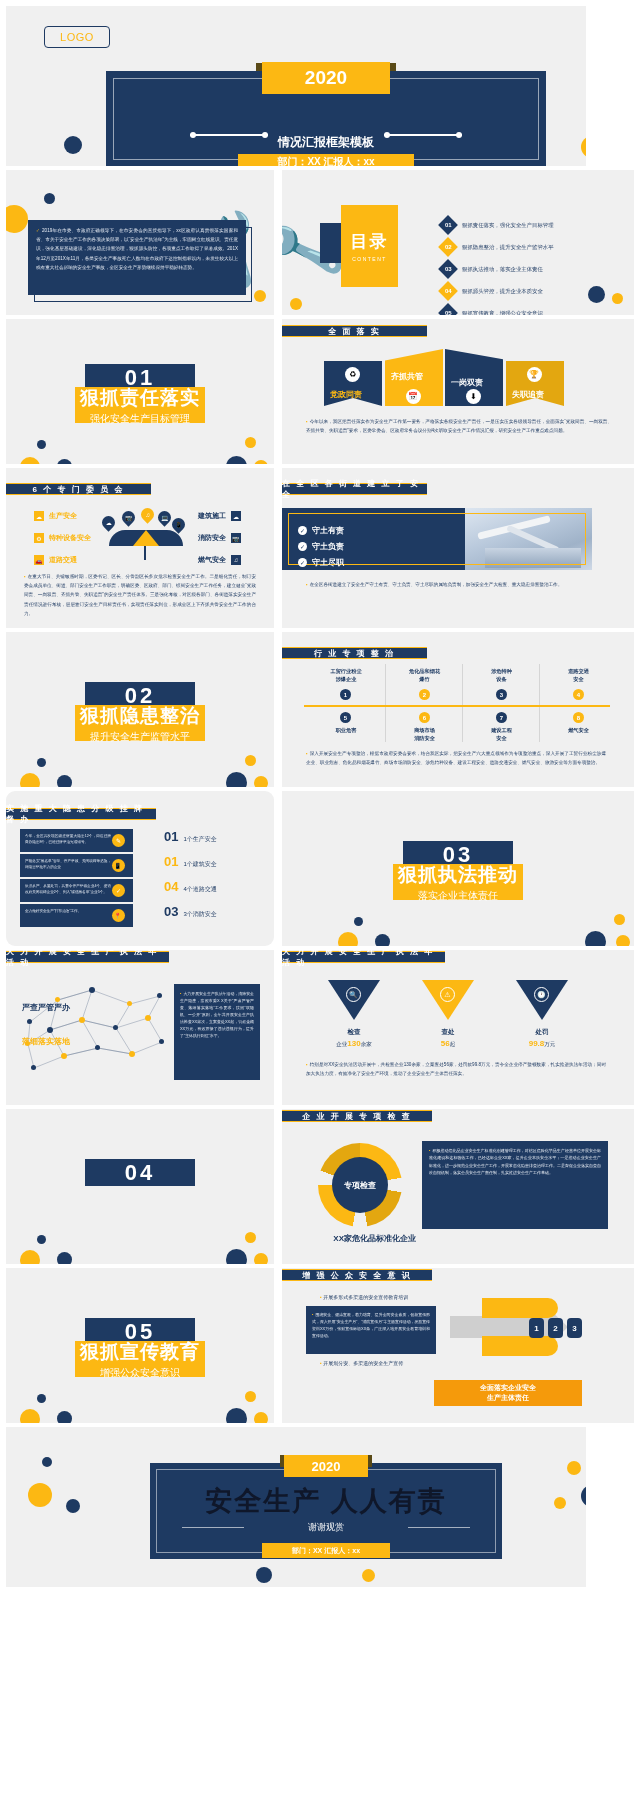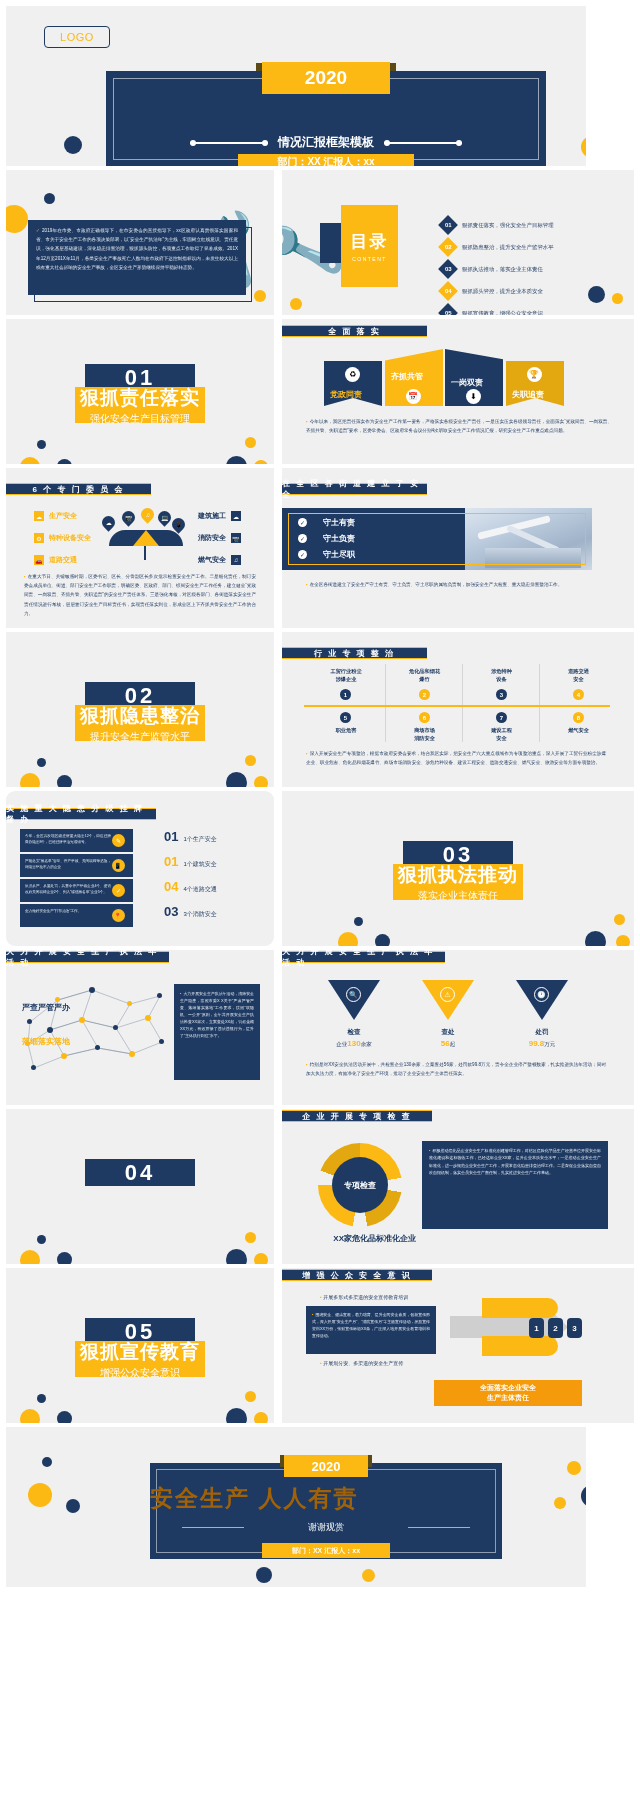"情况汇报框架模板" .cover-sub-wrap { align-items: center -> flex-start }
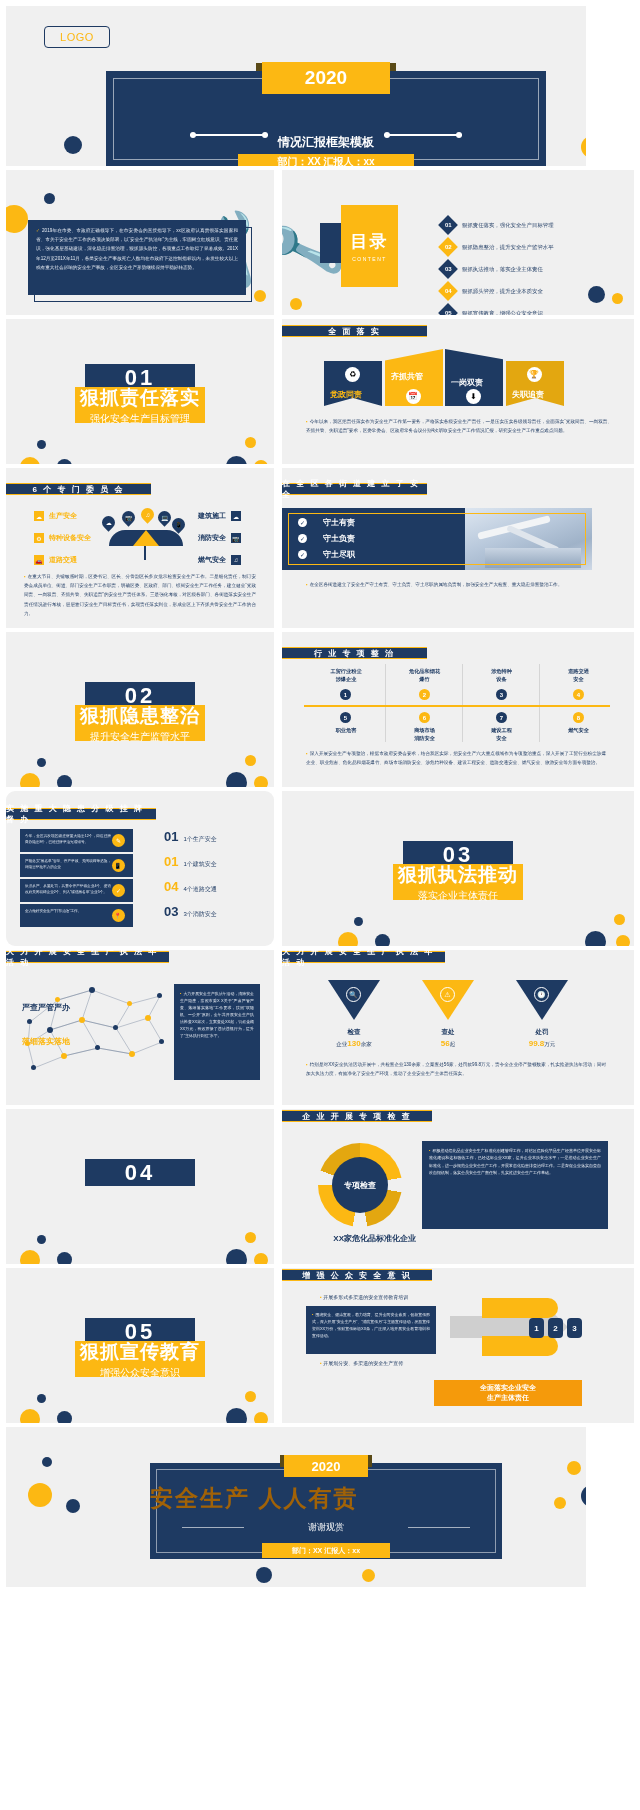"守土有责" .sd-row { gap: 16px -> 5px; margin-top: none -> 8px }
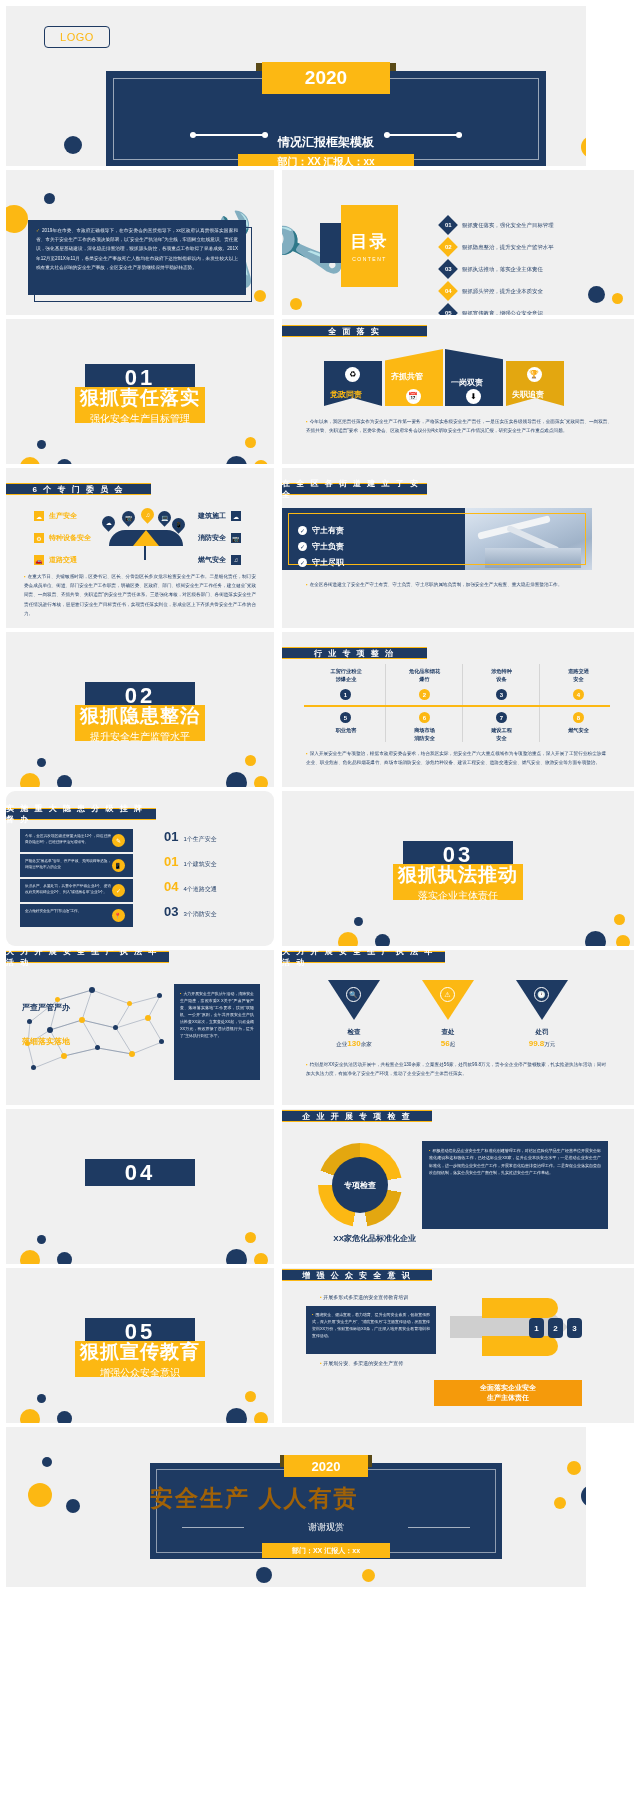"安全生产 人人有责" .end-title { color: #a16207 -> #0f172a; font-size: 23px -> 27px; text-align: none -> center }
